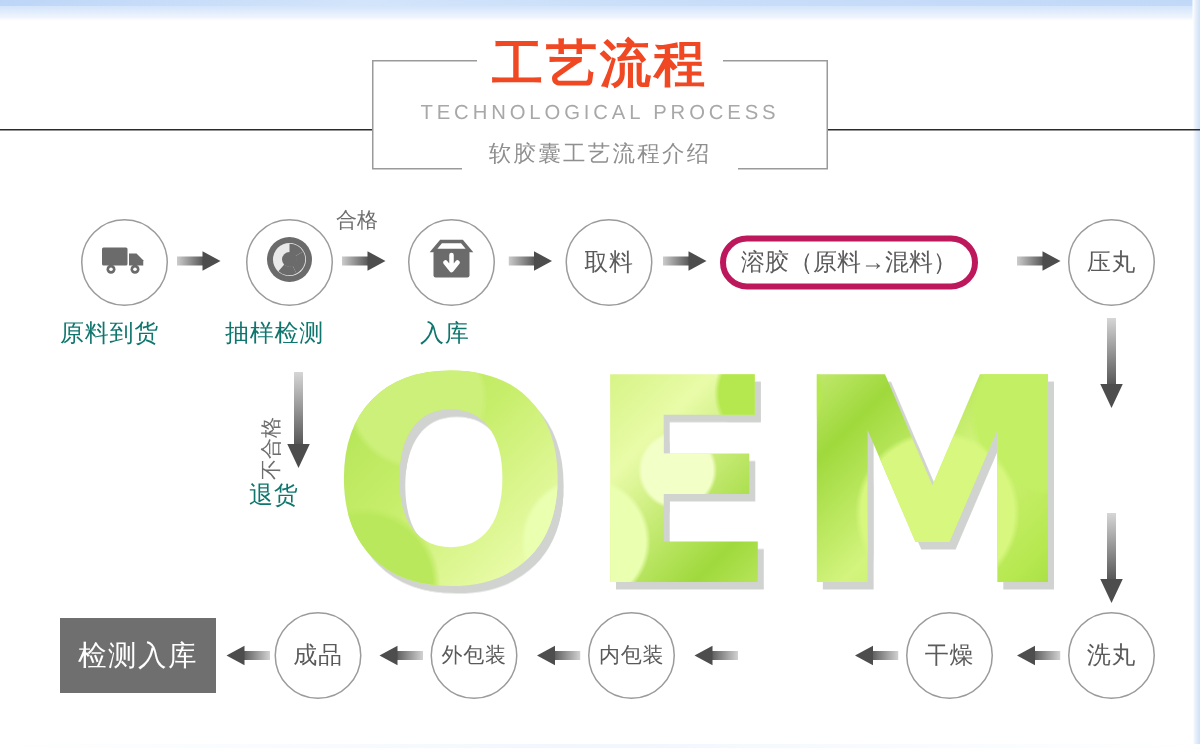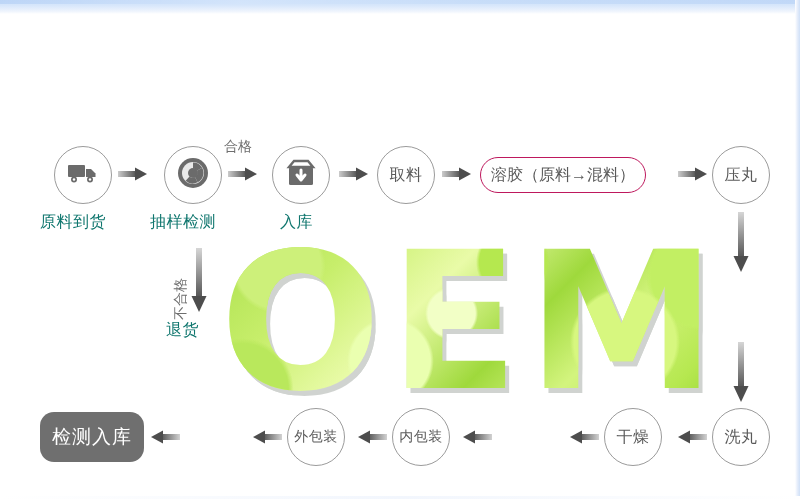"工艺流程" div.header { html: none -> <div> <div></div> <div></div> <div></div> <div></div> <div></div> <div></div> <div></div> <div></div> <div>工艺流程</div> <div>TECHNOLOGICAL PROCESS</div> <div>软胶囊工艺流程介绍</div> </div> }
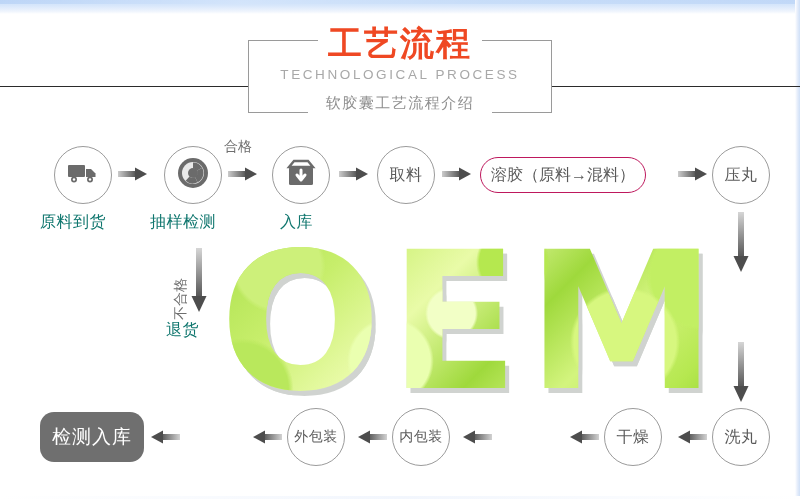"溶胶（原料→混料）" .pill { border: 1px solid #be185d -> 4px solid #be185d }
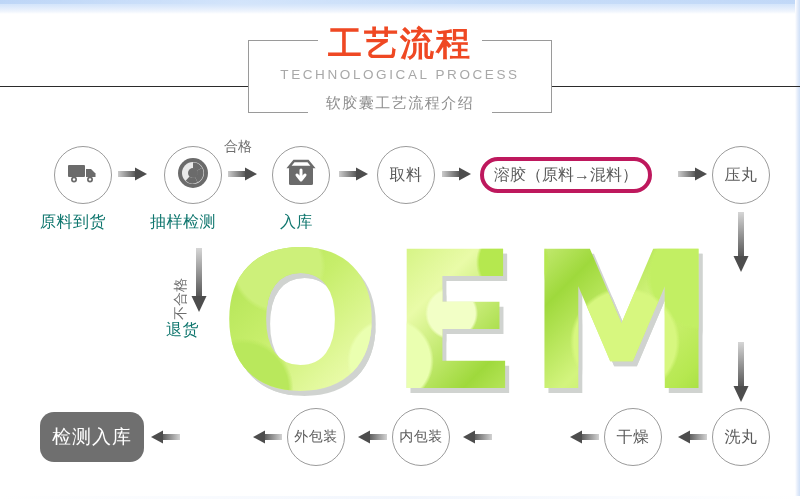"检测入库" .solidbox { border-radius: 14px -> 0 }
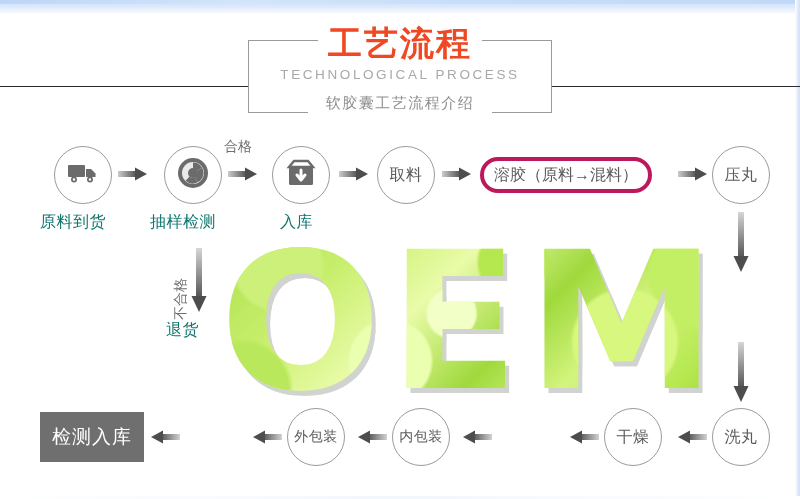"成品" div.node { html: none -> <div> <span>成品</span> </div> }
